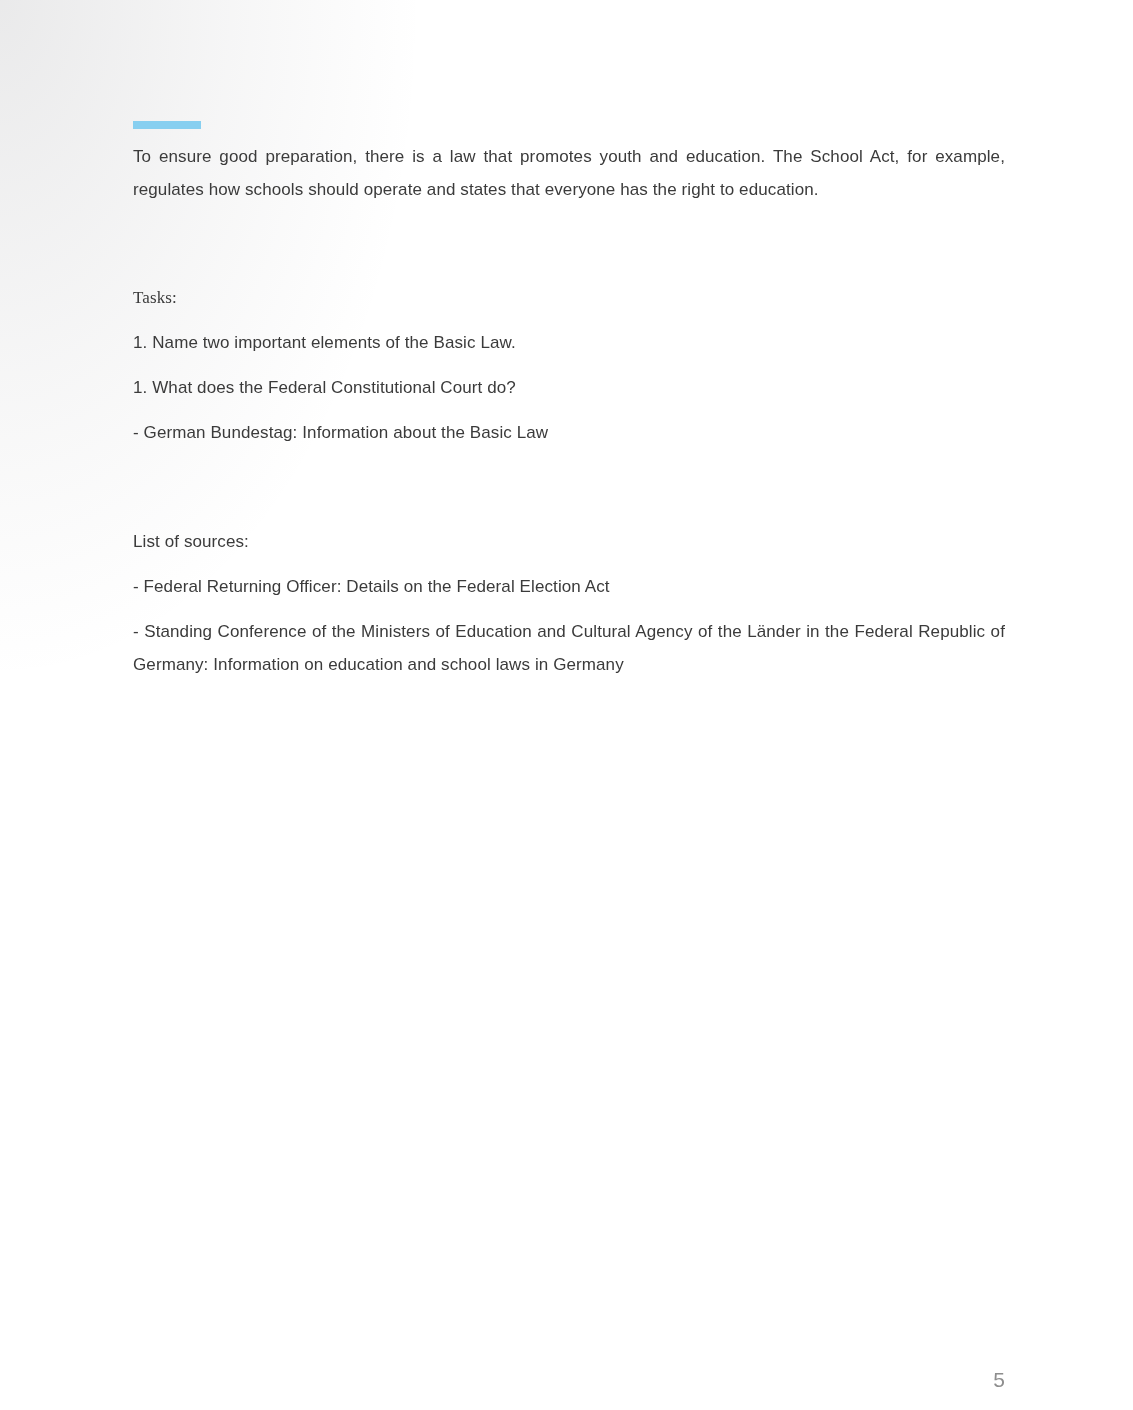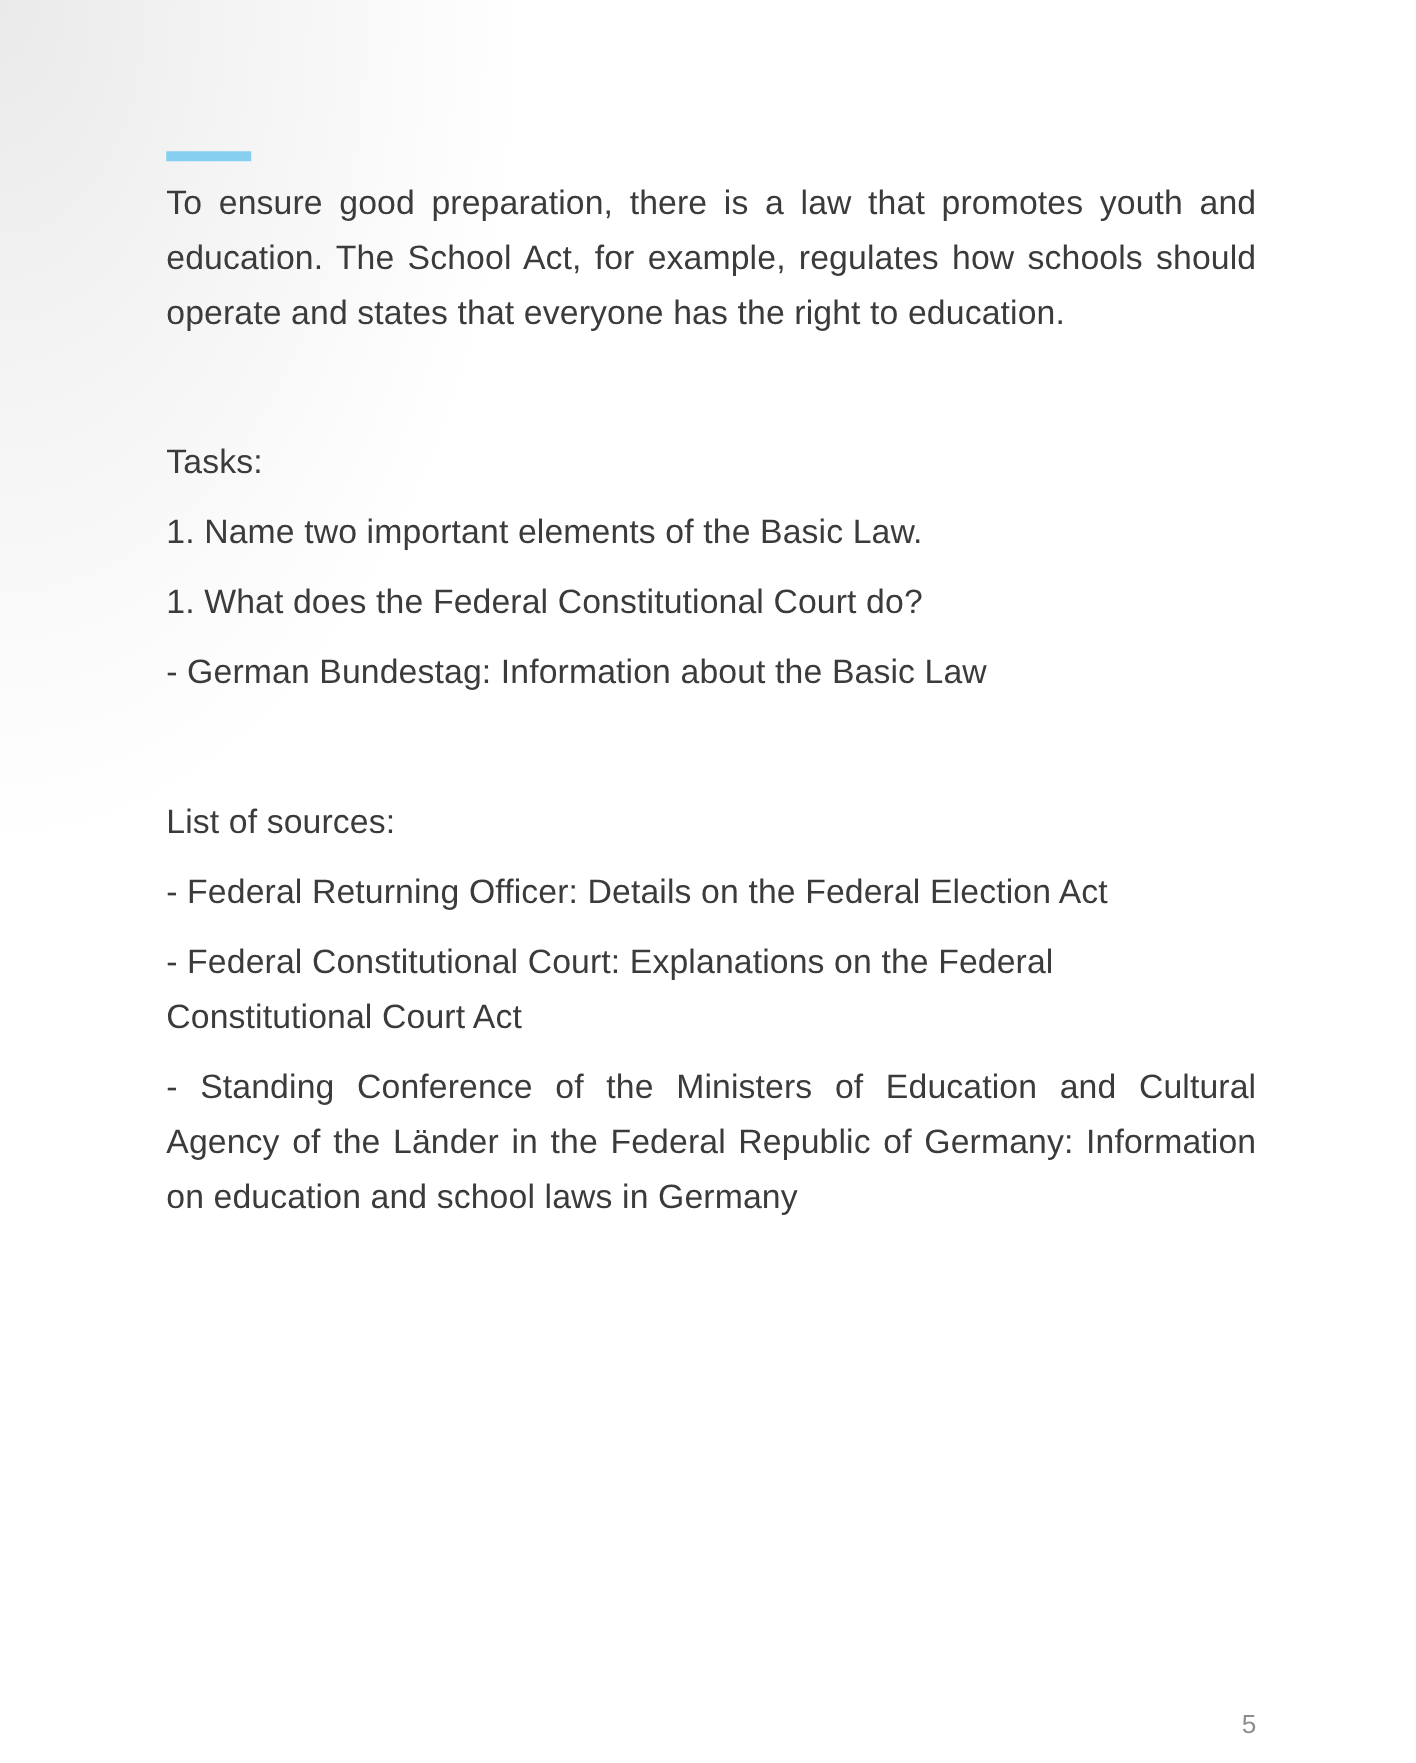"To ensure good preparation, there" .body-text { font-size: 27px -> 17px; line-height: 44px -> 33px }
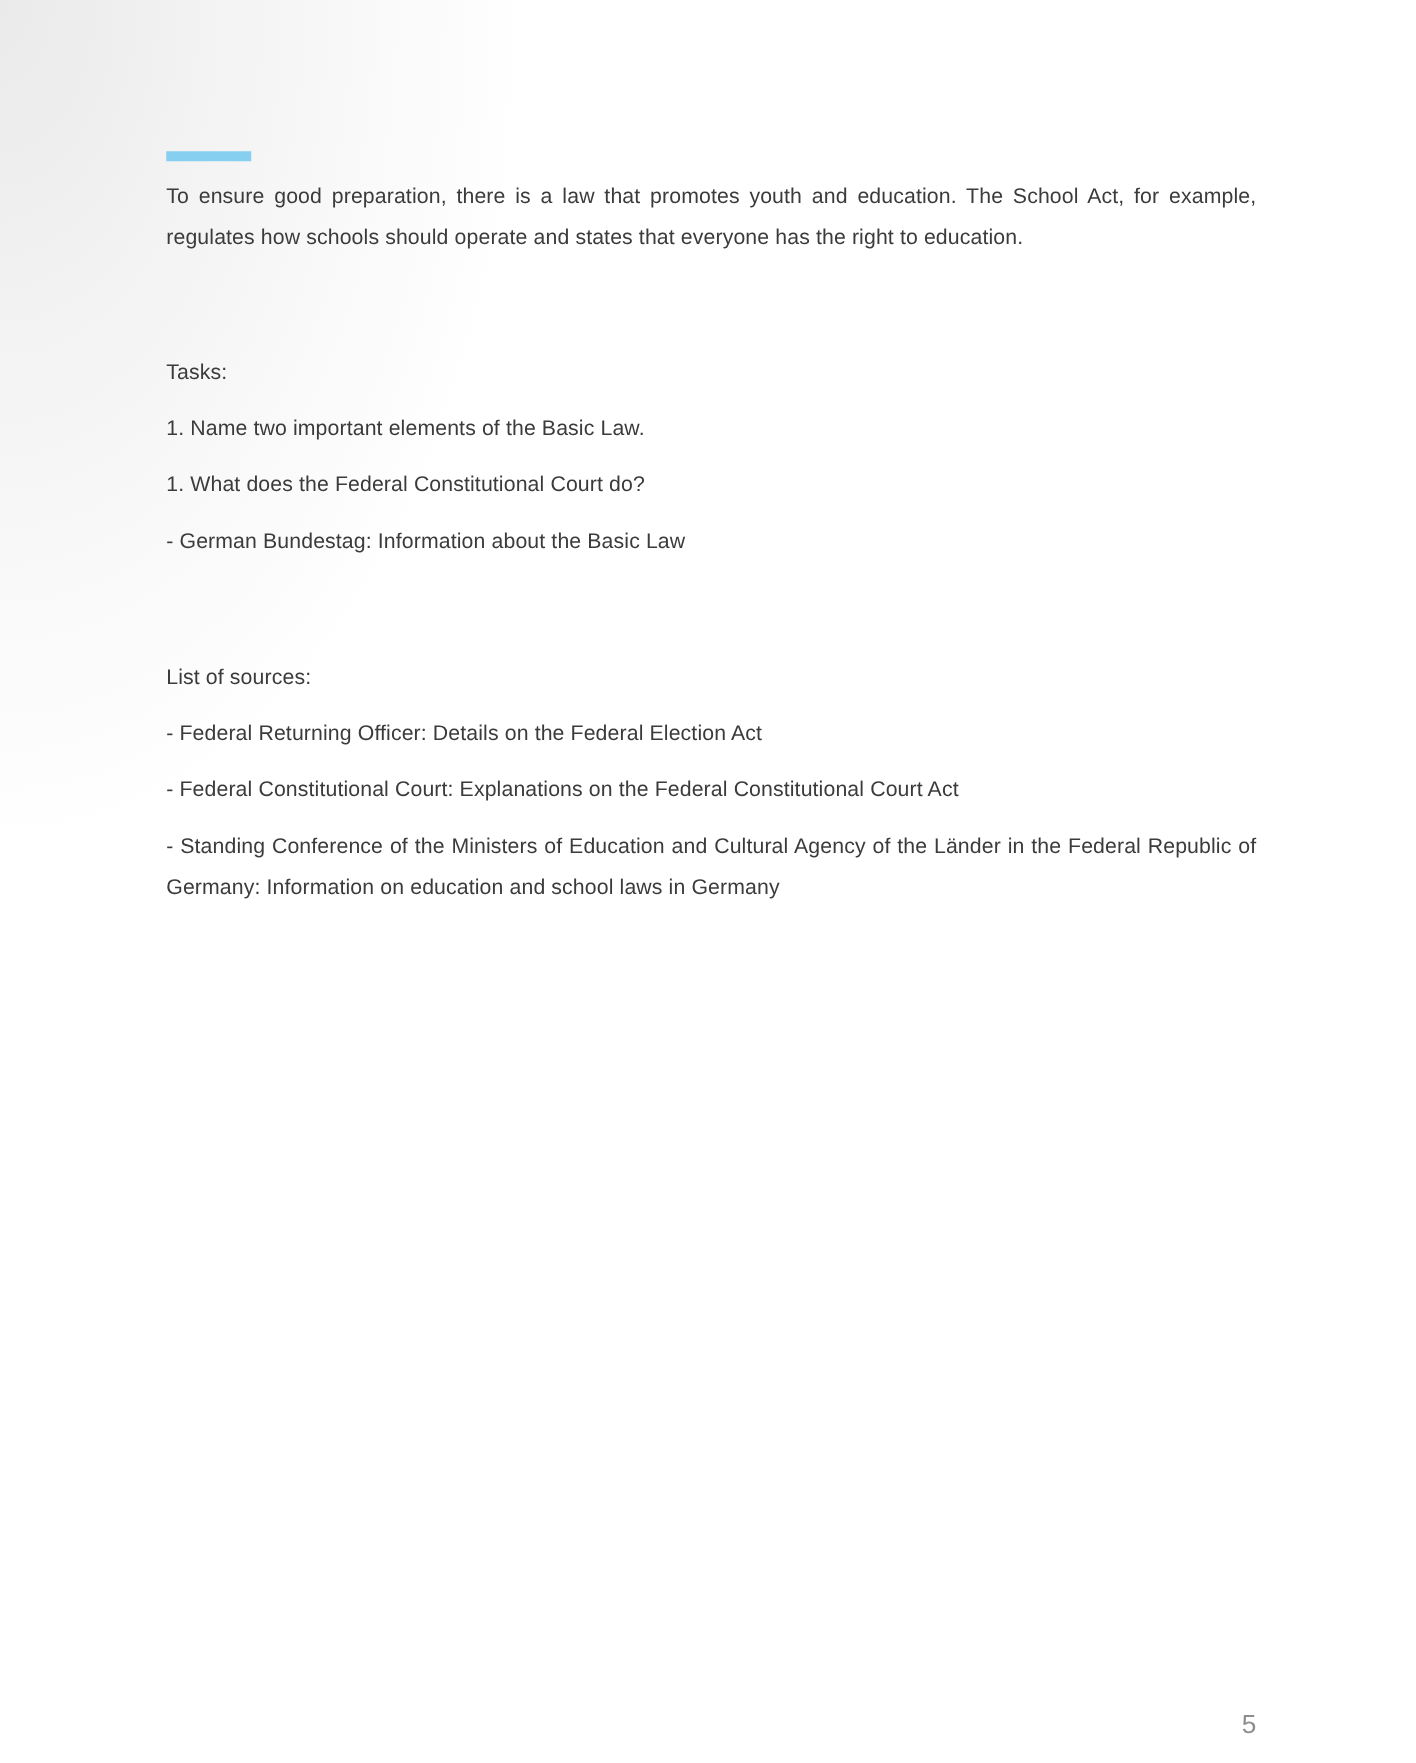"Tasks:" .section-heading { font-family: none -> Liberation Serif, serif }
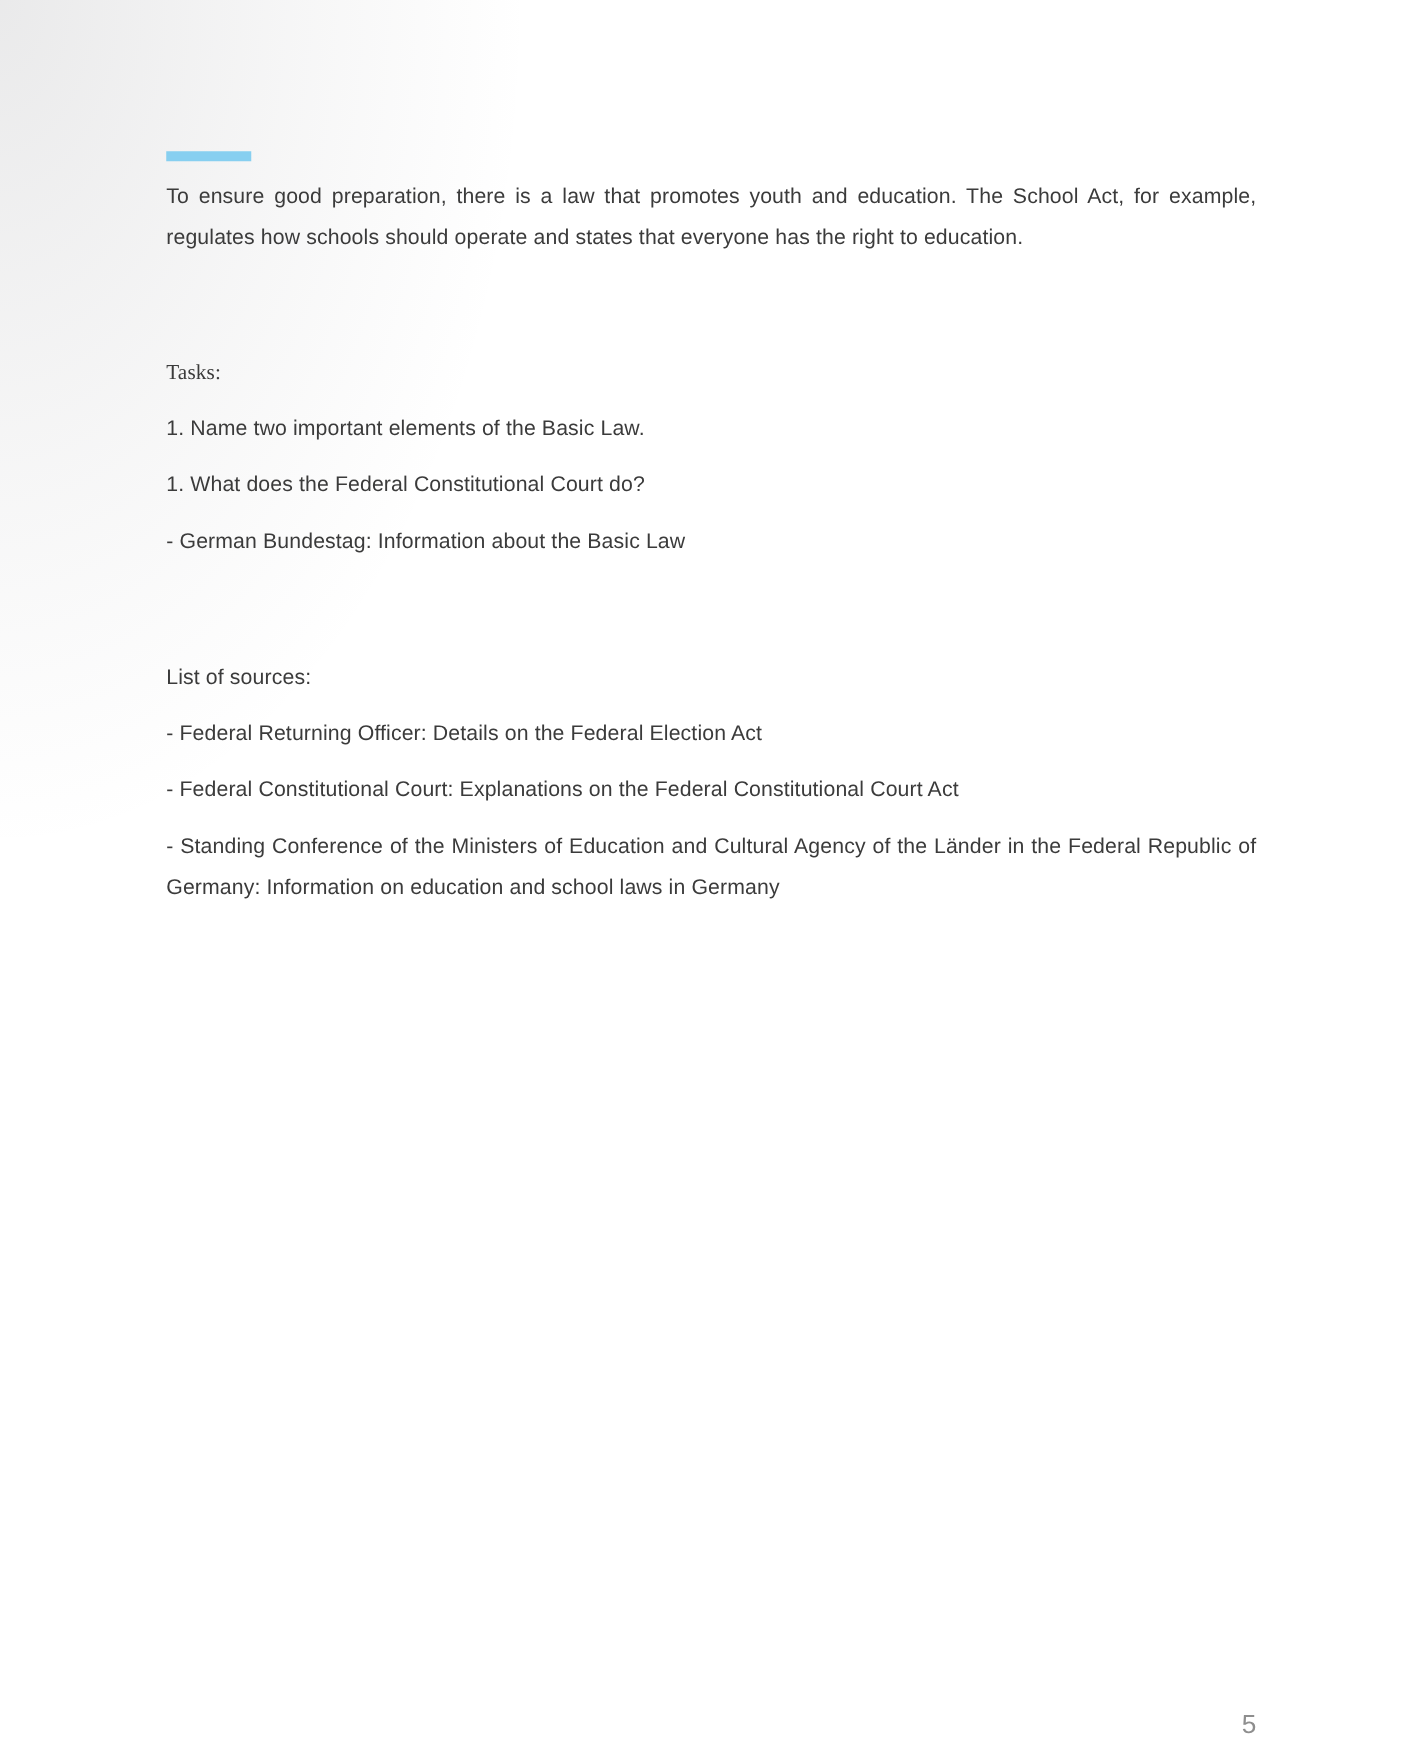"- Federal Constitutional Court:" p.body-text { html: <p>- Federal Constitutional Court: Explanations on the Federal Constitutional Court Act</p> -> none }
